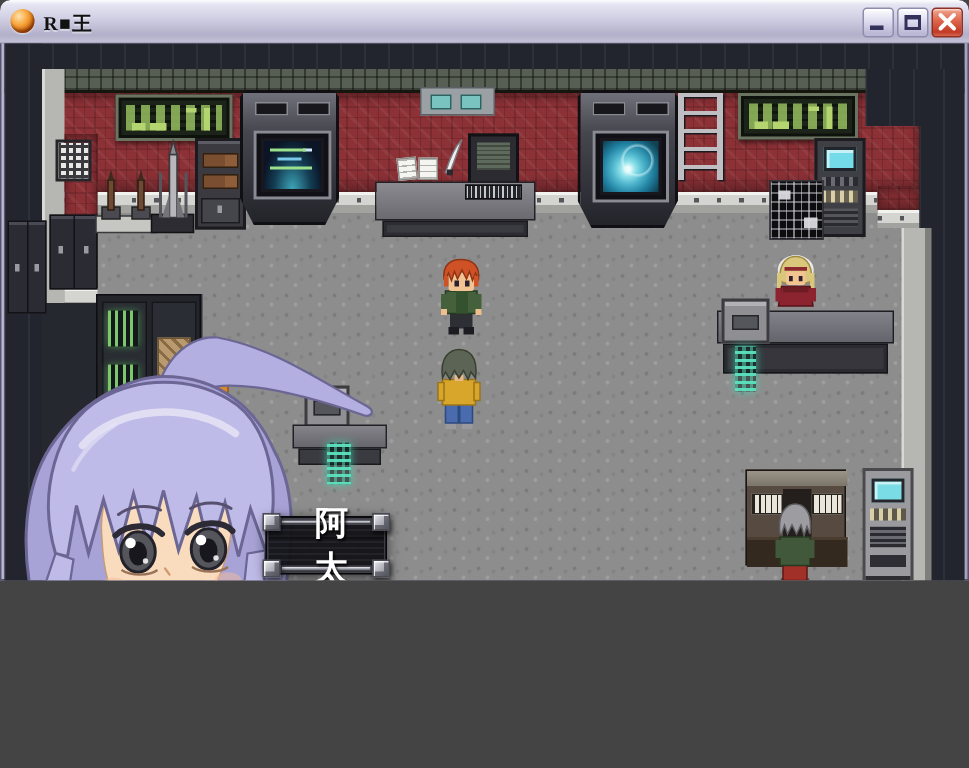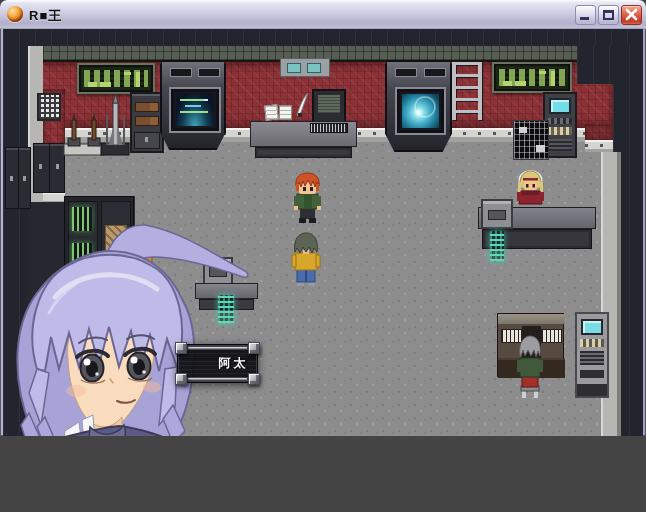"R■王" .window { font-family: Liberation Sans, sans-serif -> Liberation Serif, serif; height: 436px -> 387px }
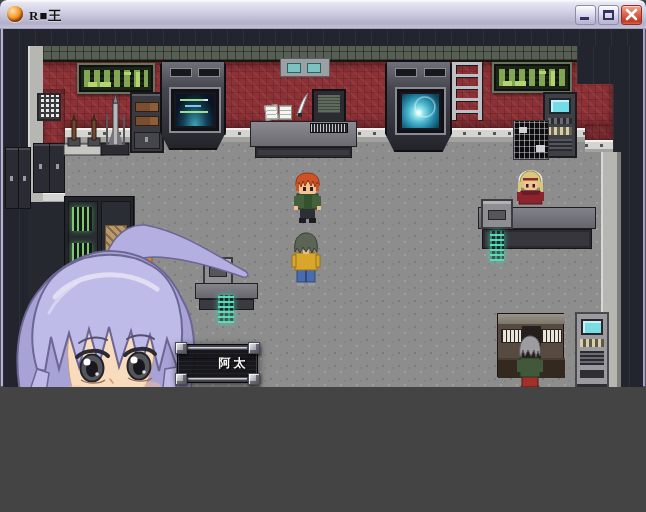"阿太" .name-text { font-size: 12px -> 22px }
